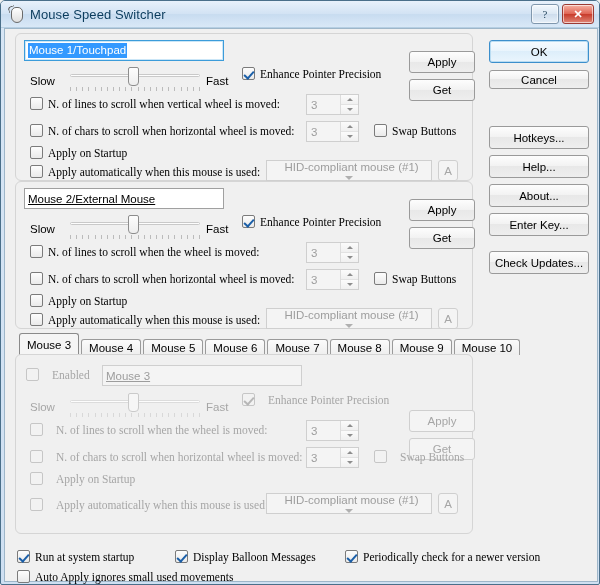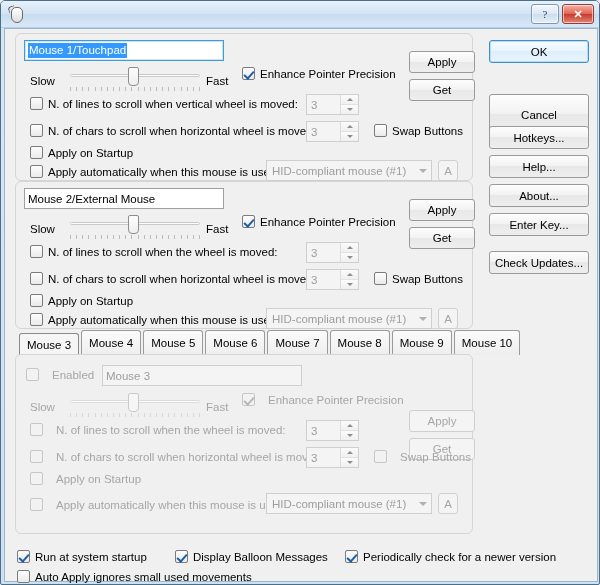"Mouse Speed Switcher" div.title-text { html: none -> <div>Mouse Speed Switcher</div> }
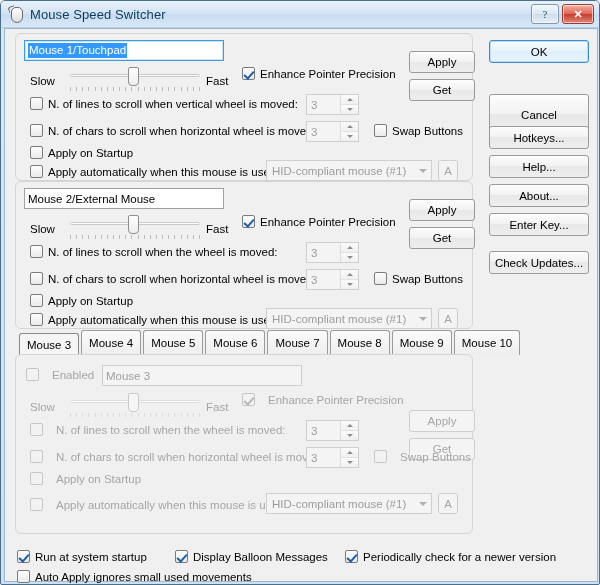"Enhance Pointer Precision" .cb .lbl { font-family: none -> Liberation Serif, serif }
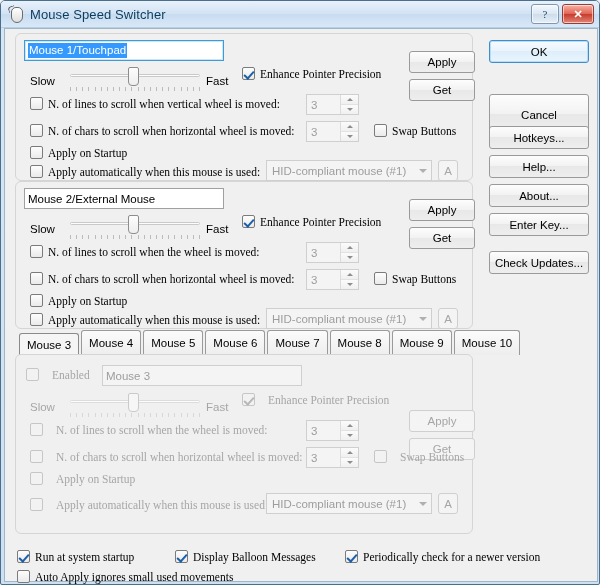"Cancel" div.btn { height: 41px -> 19px; margin-top: 24px -> none }
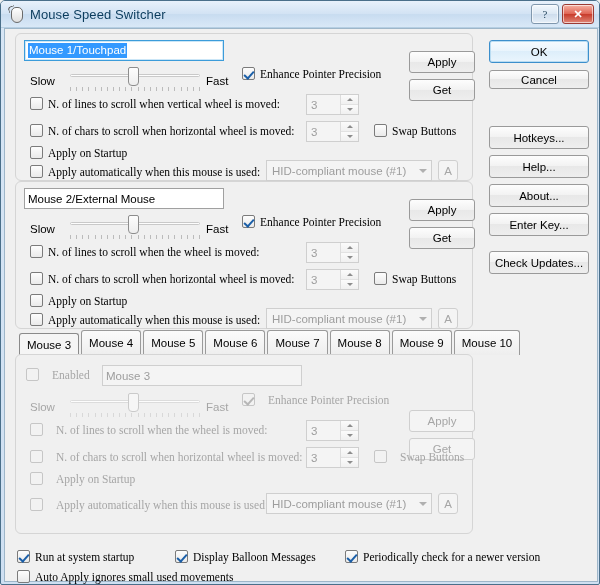"HID-compliant mouse (#1)" .combo { flex-direction: none -> column }
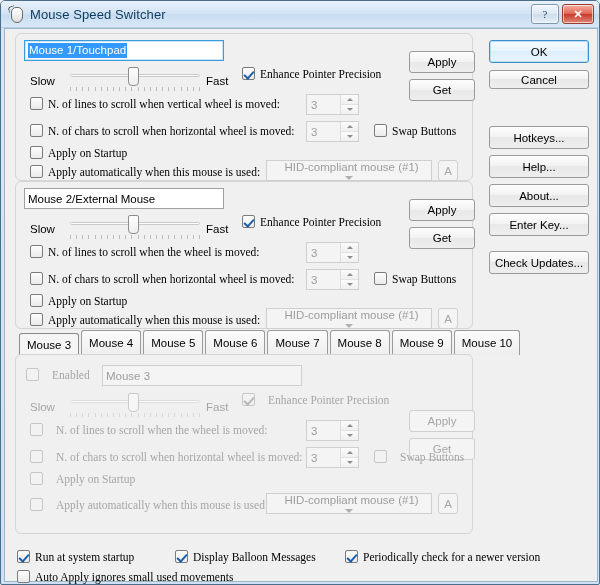"Mouse 2/External Mouse" .txt { text-decoration: none -> underline }
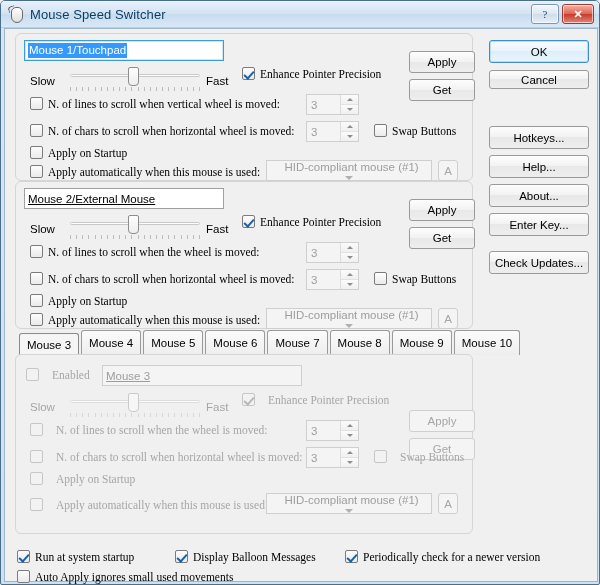"Mouse 4" .tab { height: 25px -> 16px }
